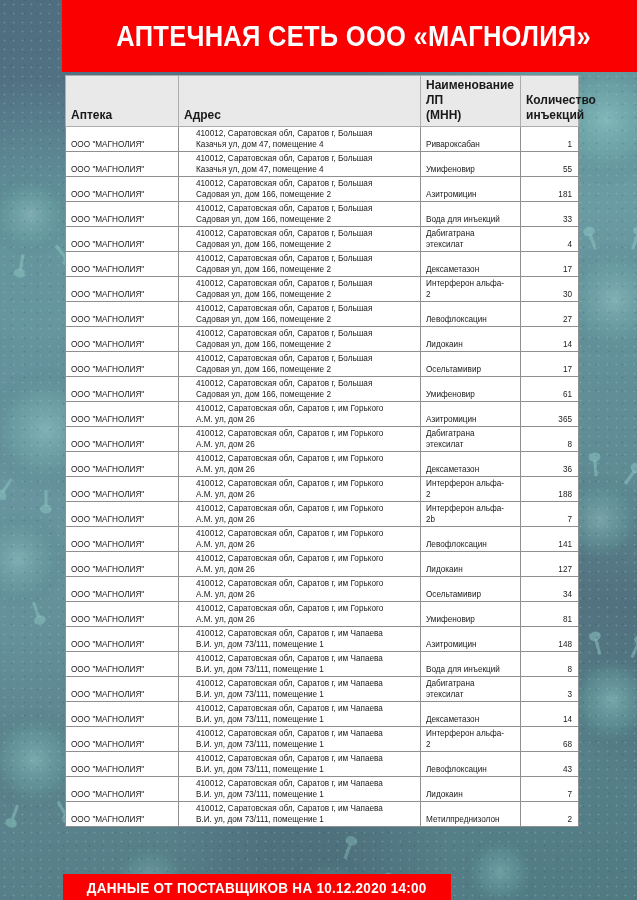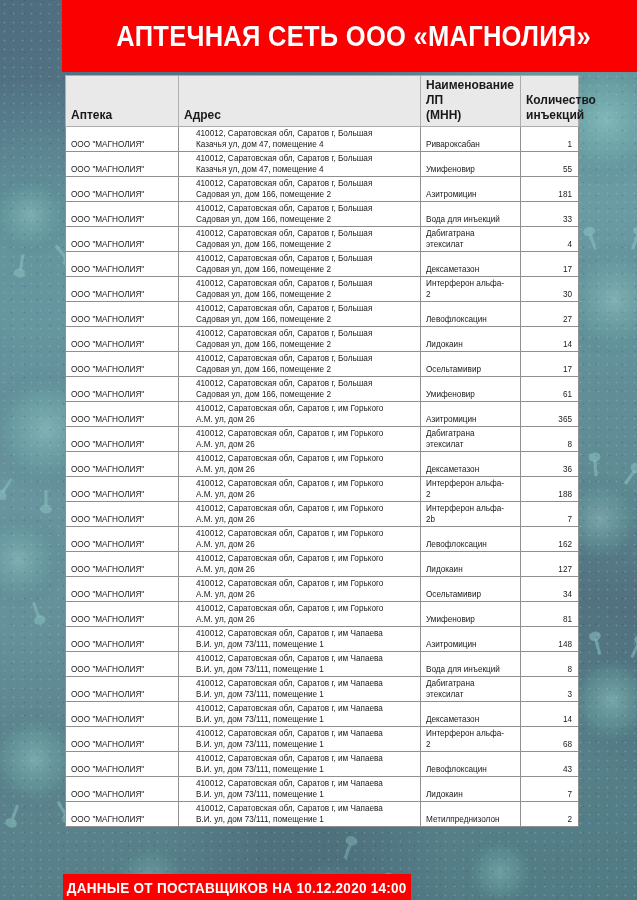"162" td.qty { text: 162 -> 141 }
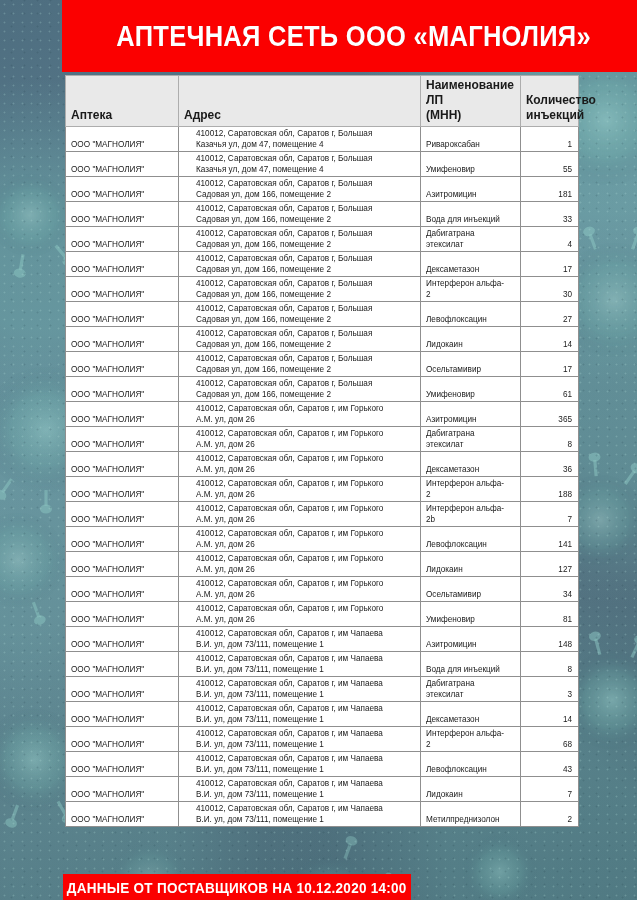"ДАННЫЕ ОТ ПОСТАВЩИКОВ НА 10.12.2020" #footer-banner { width: 348px -> 388px }
